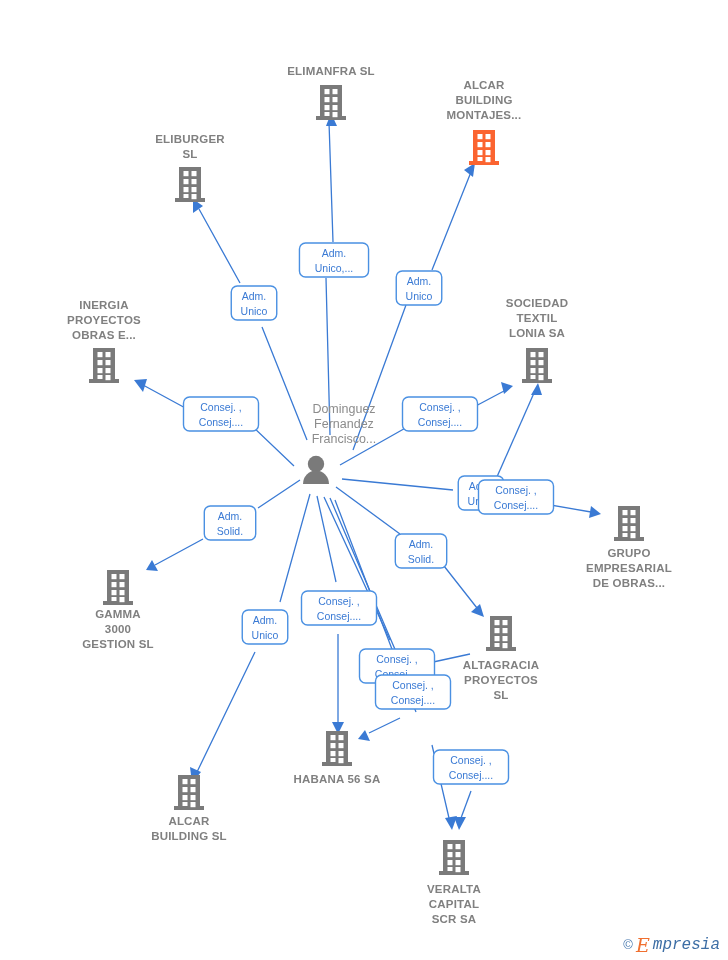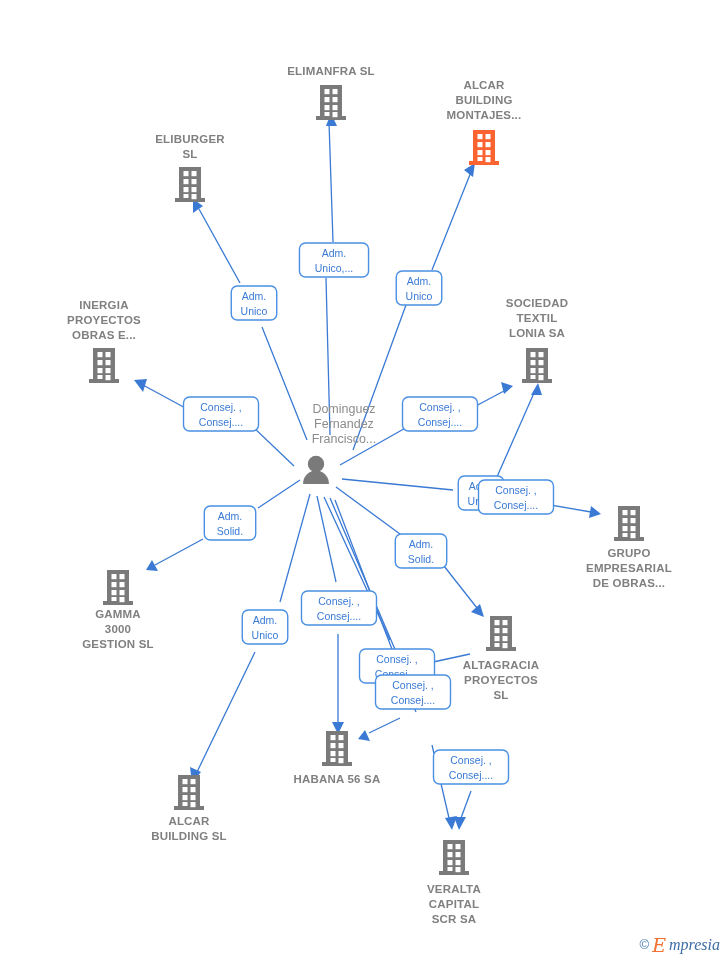"mpresia" #watermark .rest { font-family: Liberation Serif, serif -> Liberation Mono, monospace }
